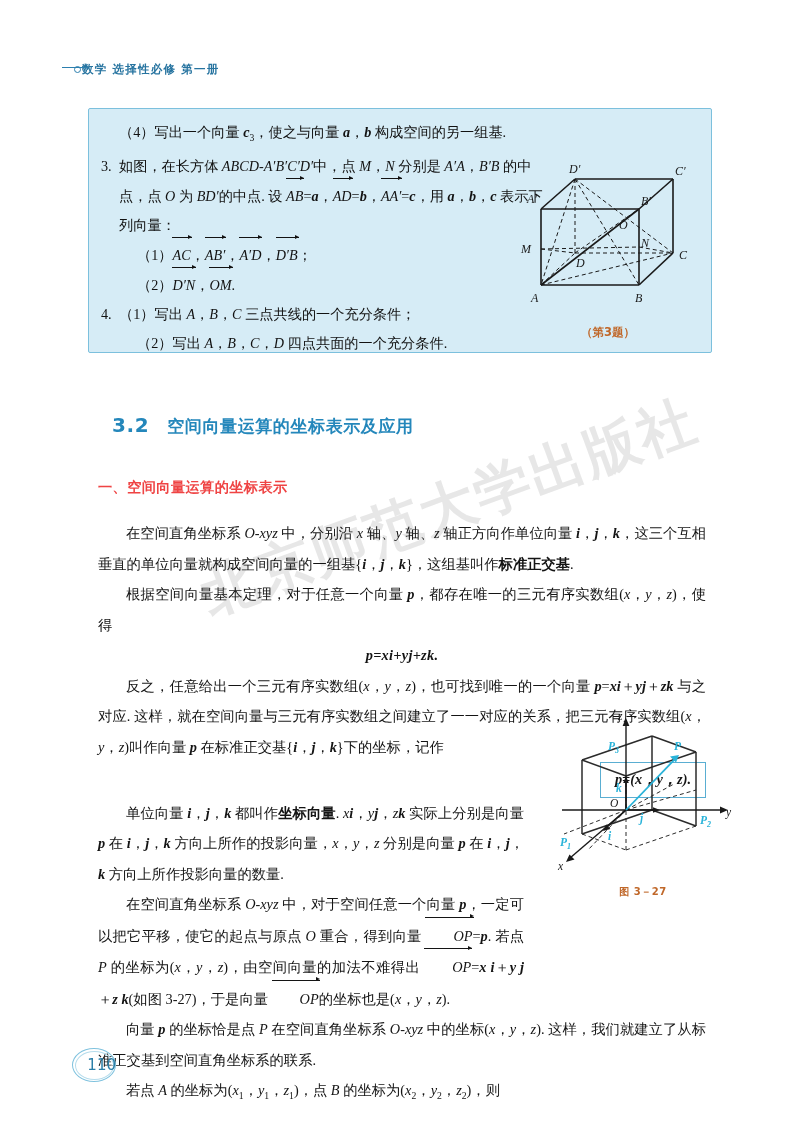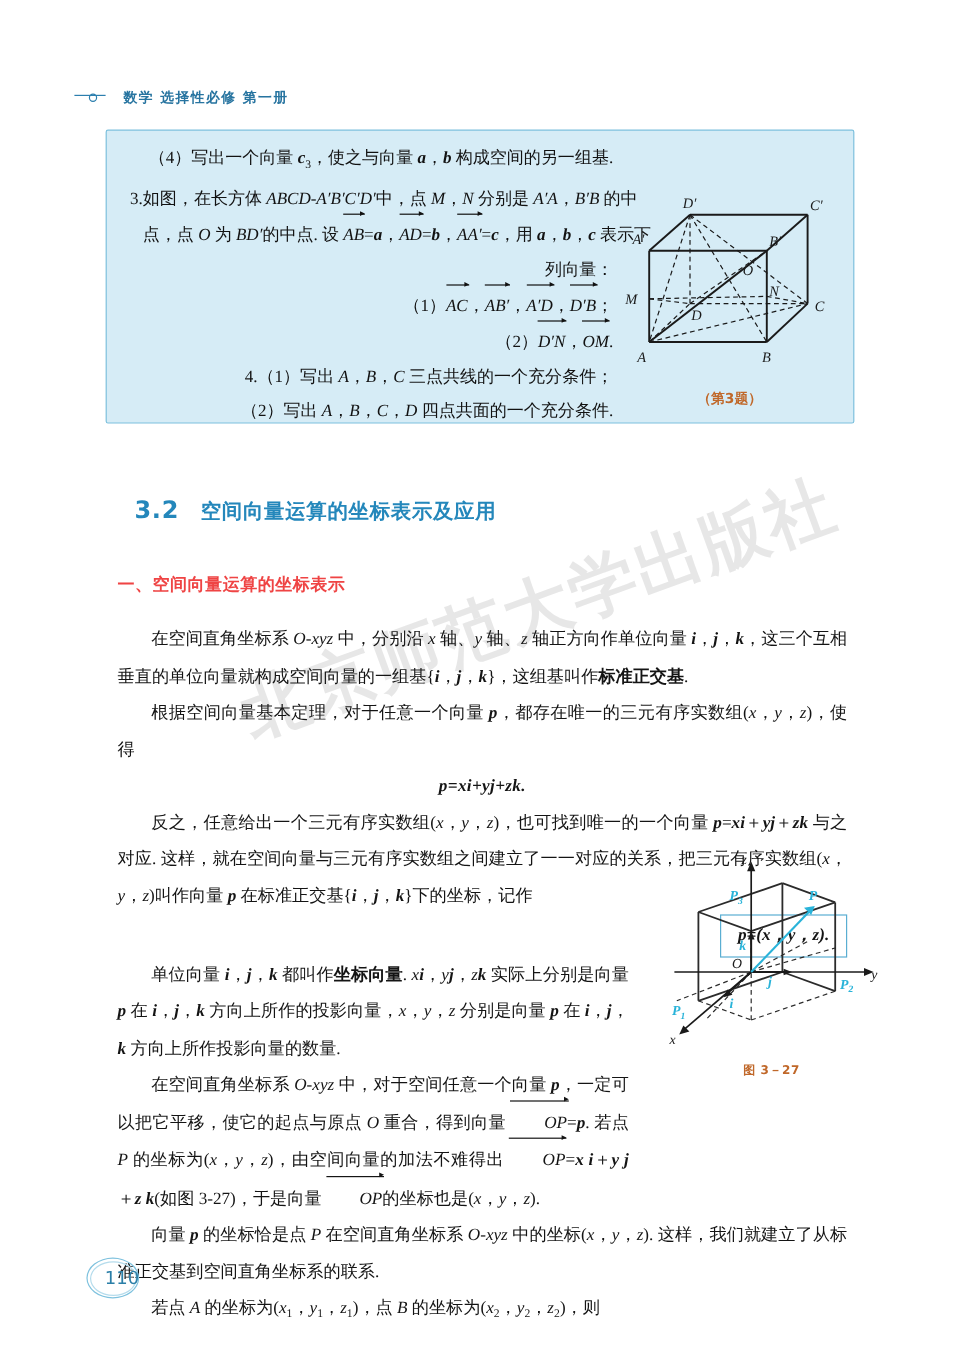"数学 选择性必修 第一册" .header { gap: 22px -> 1px; top: 68px -> 56px }
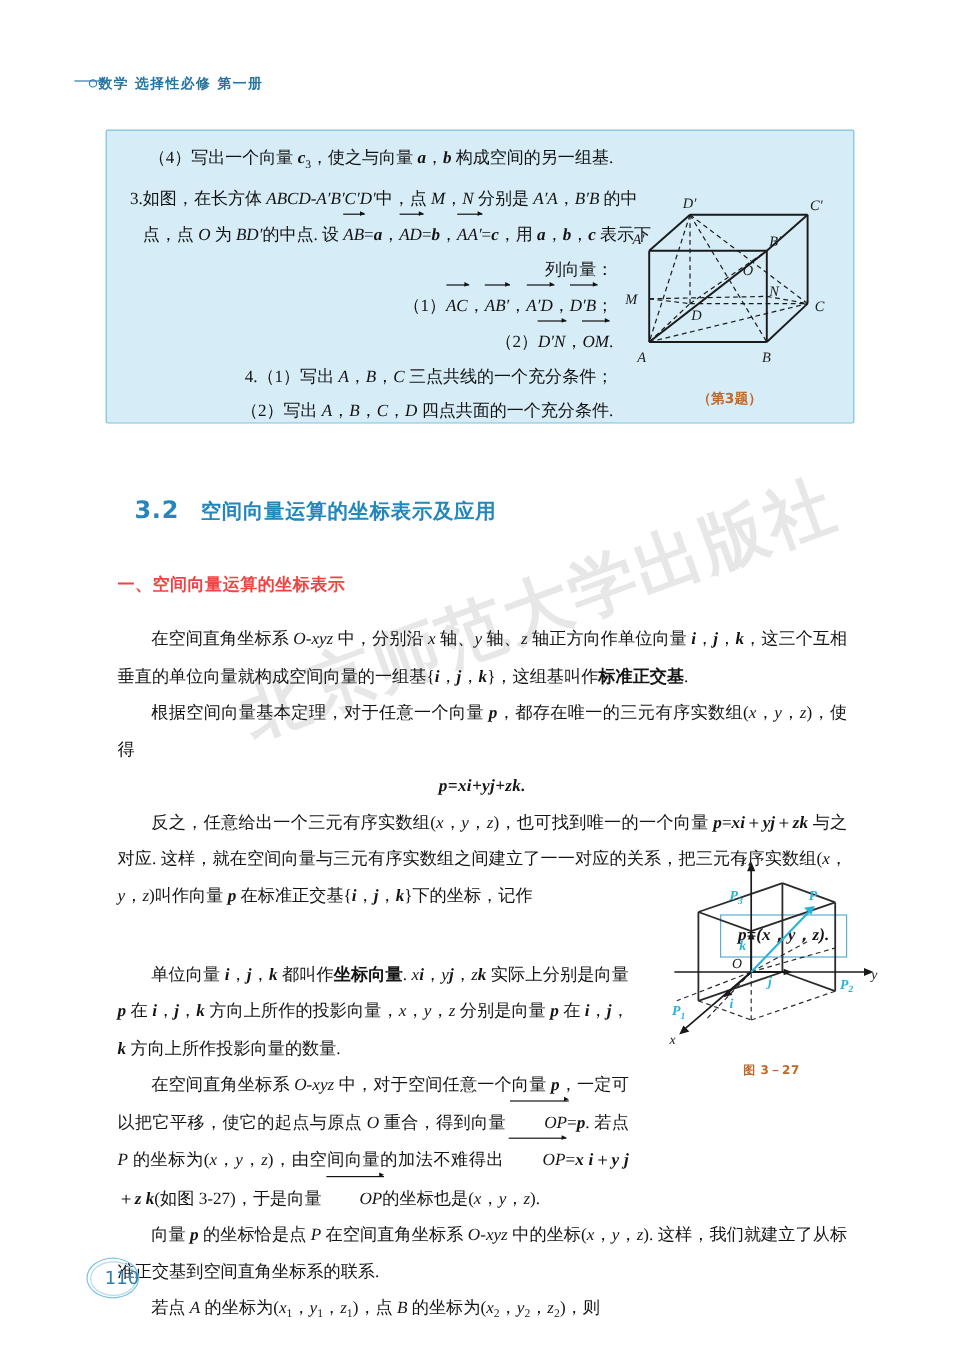"（4）写出一个向量 c3，使之与向量 a，b 构成空间的另一组基." .ex-line { text-align: right -> none }
